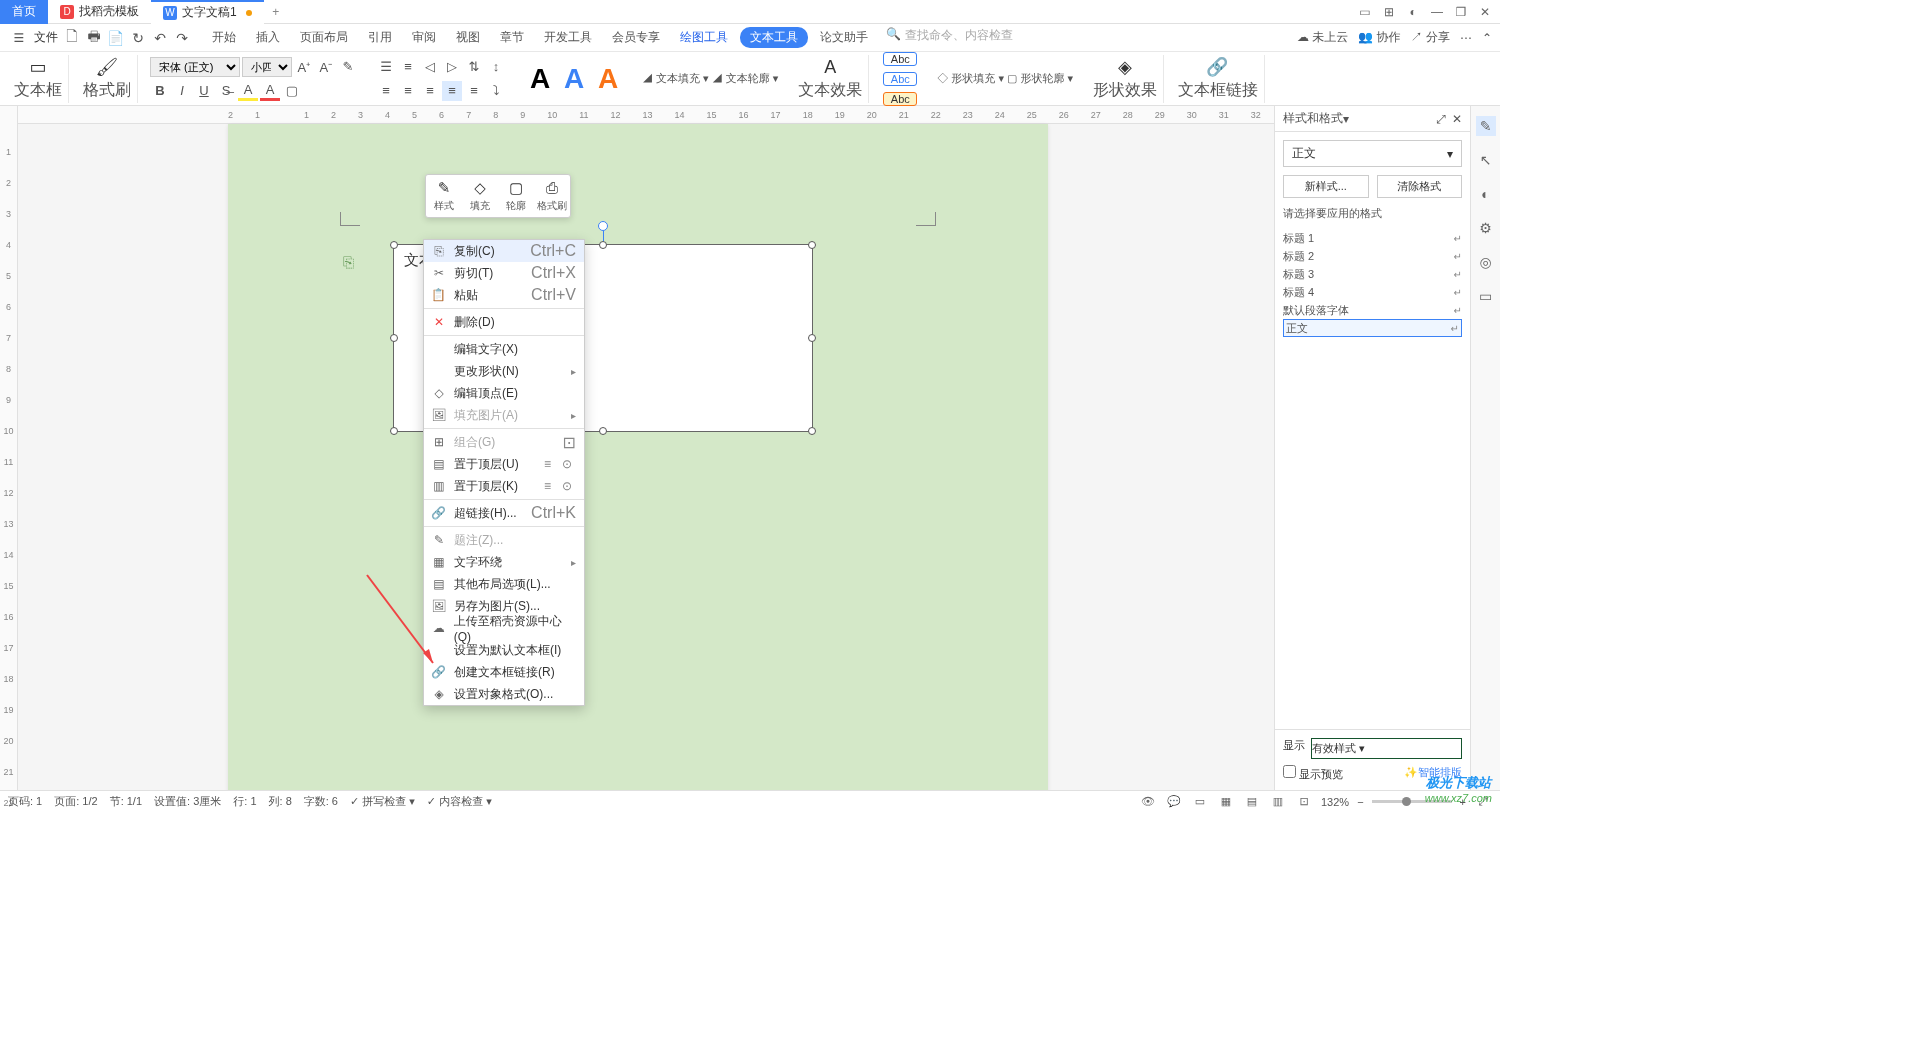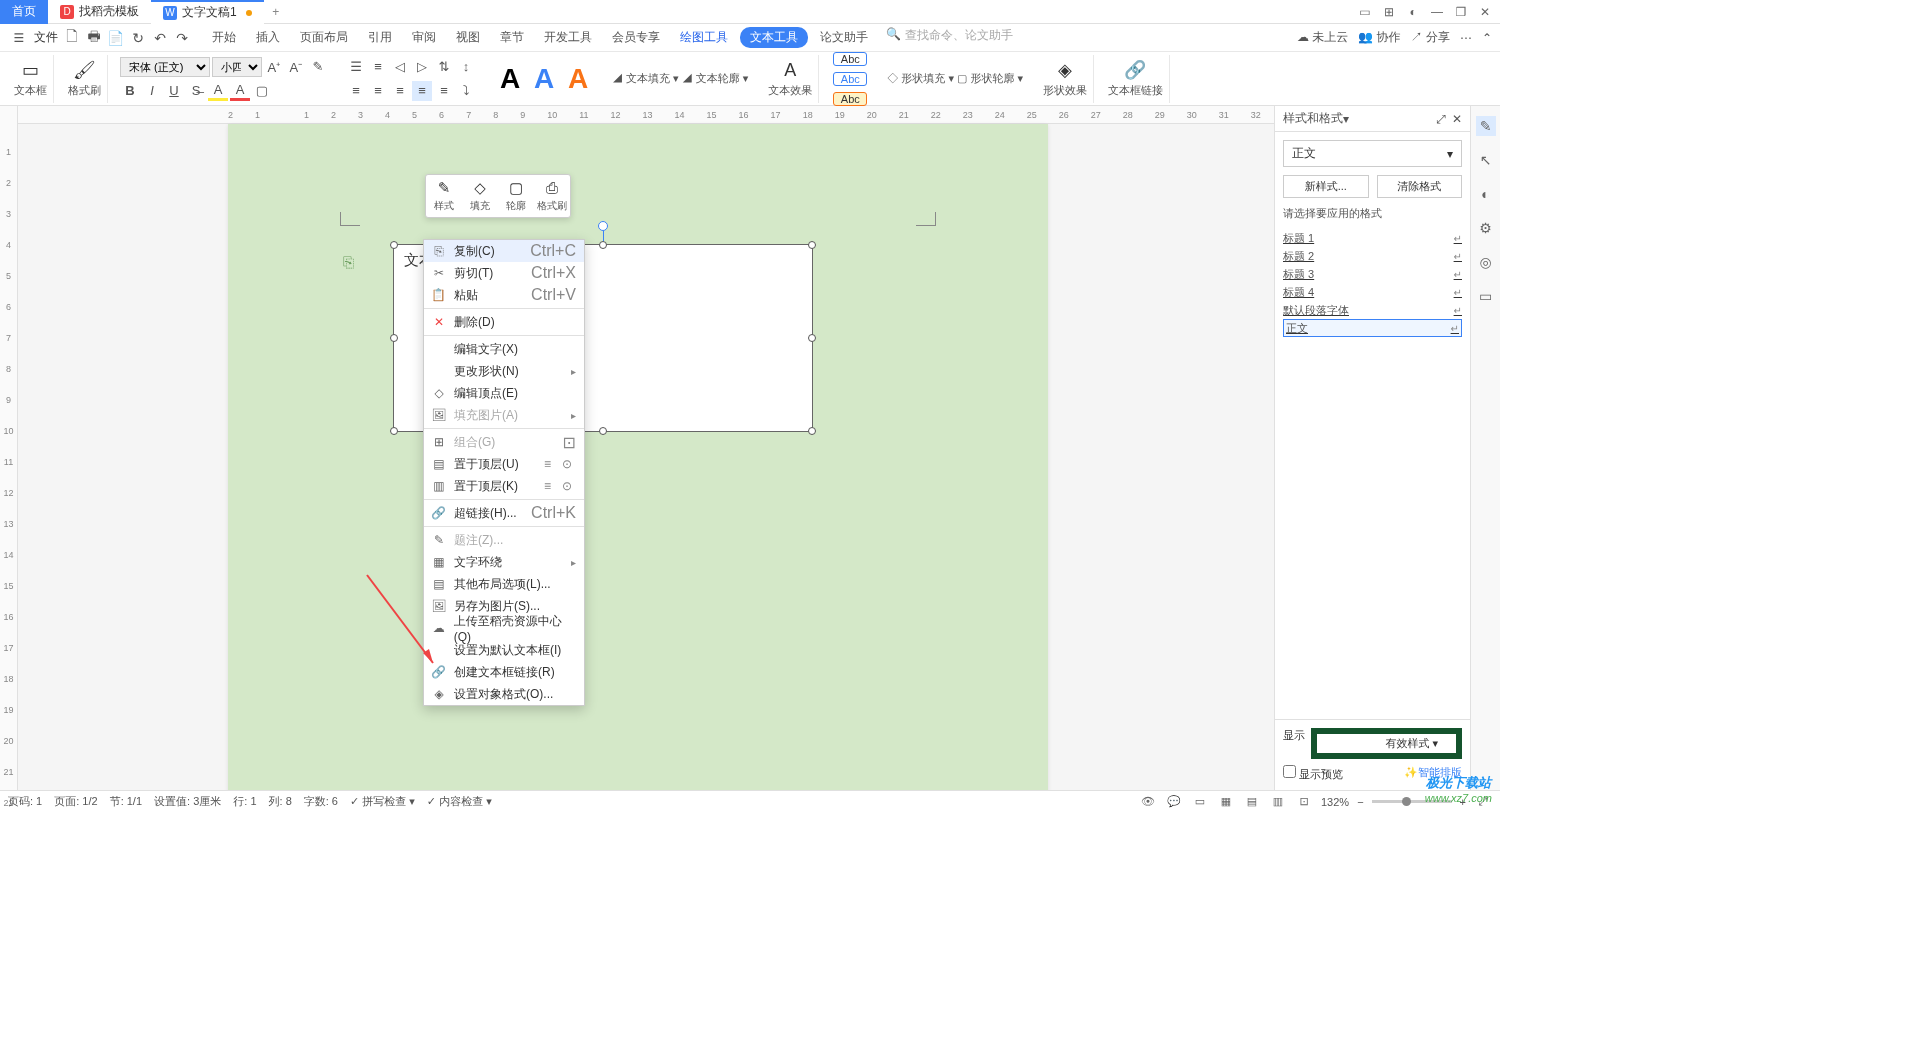"查找命令、论文助手" span { text: 论文助手 -> 内容检查 }
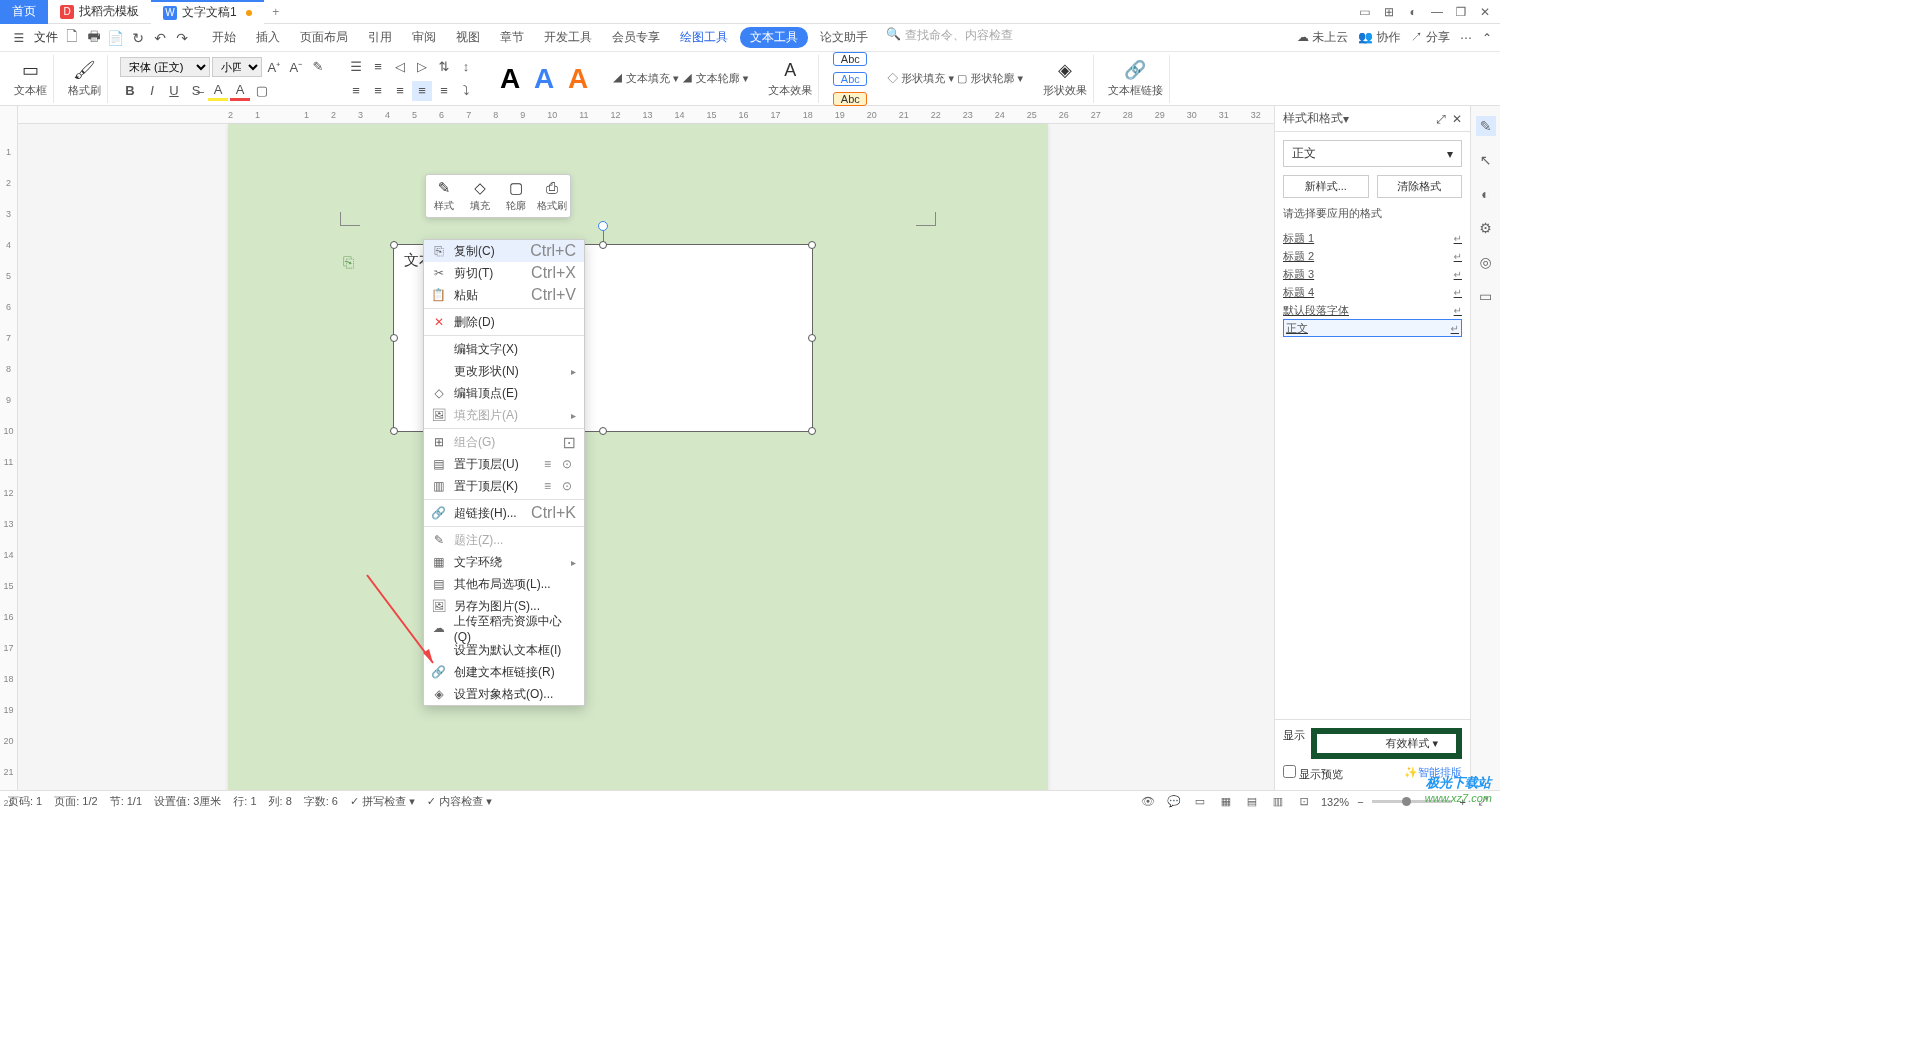"文本框" .ribbon-label { font-size: 11px -> 16px }
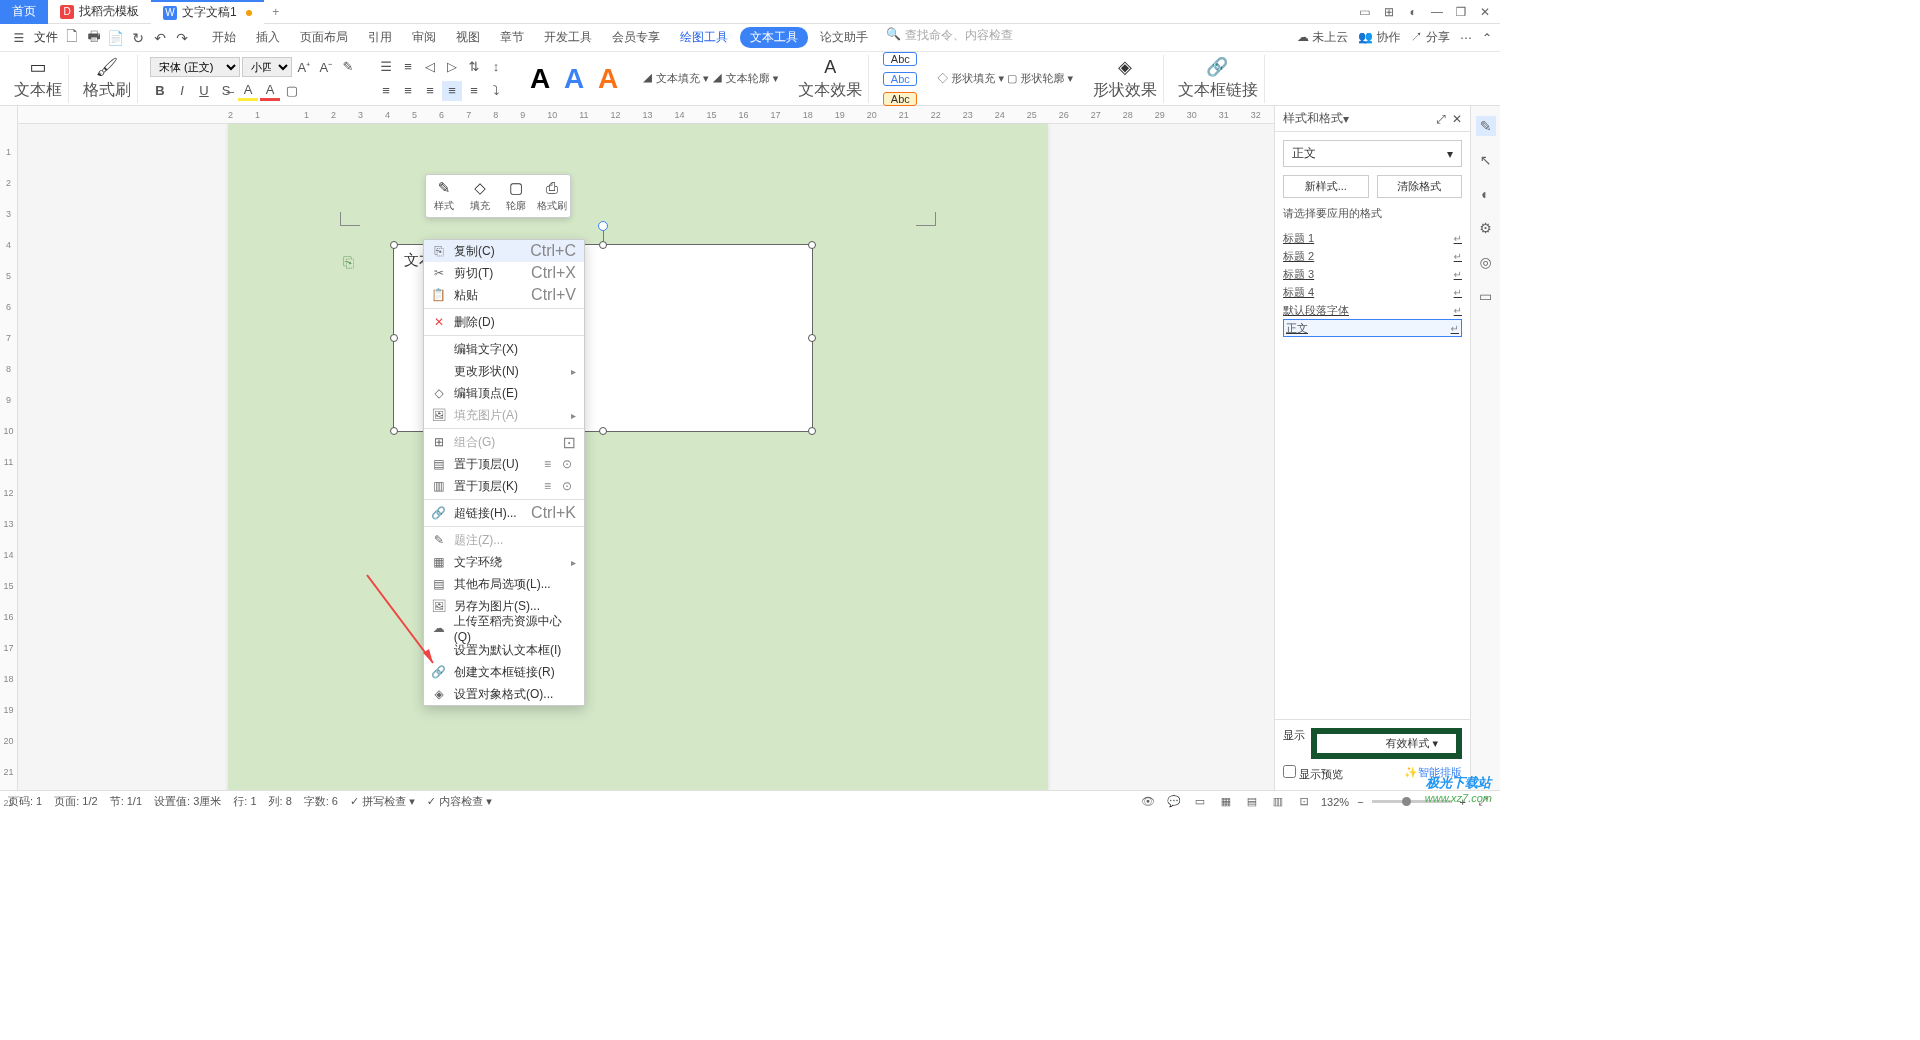"标题 1" .sp-list { text-decoration: underline -> none }
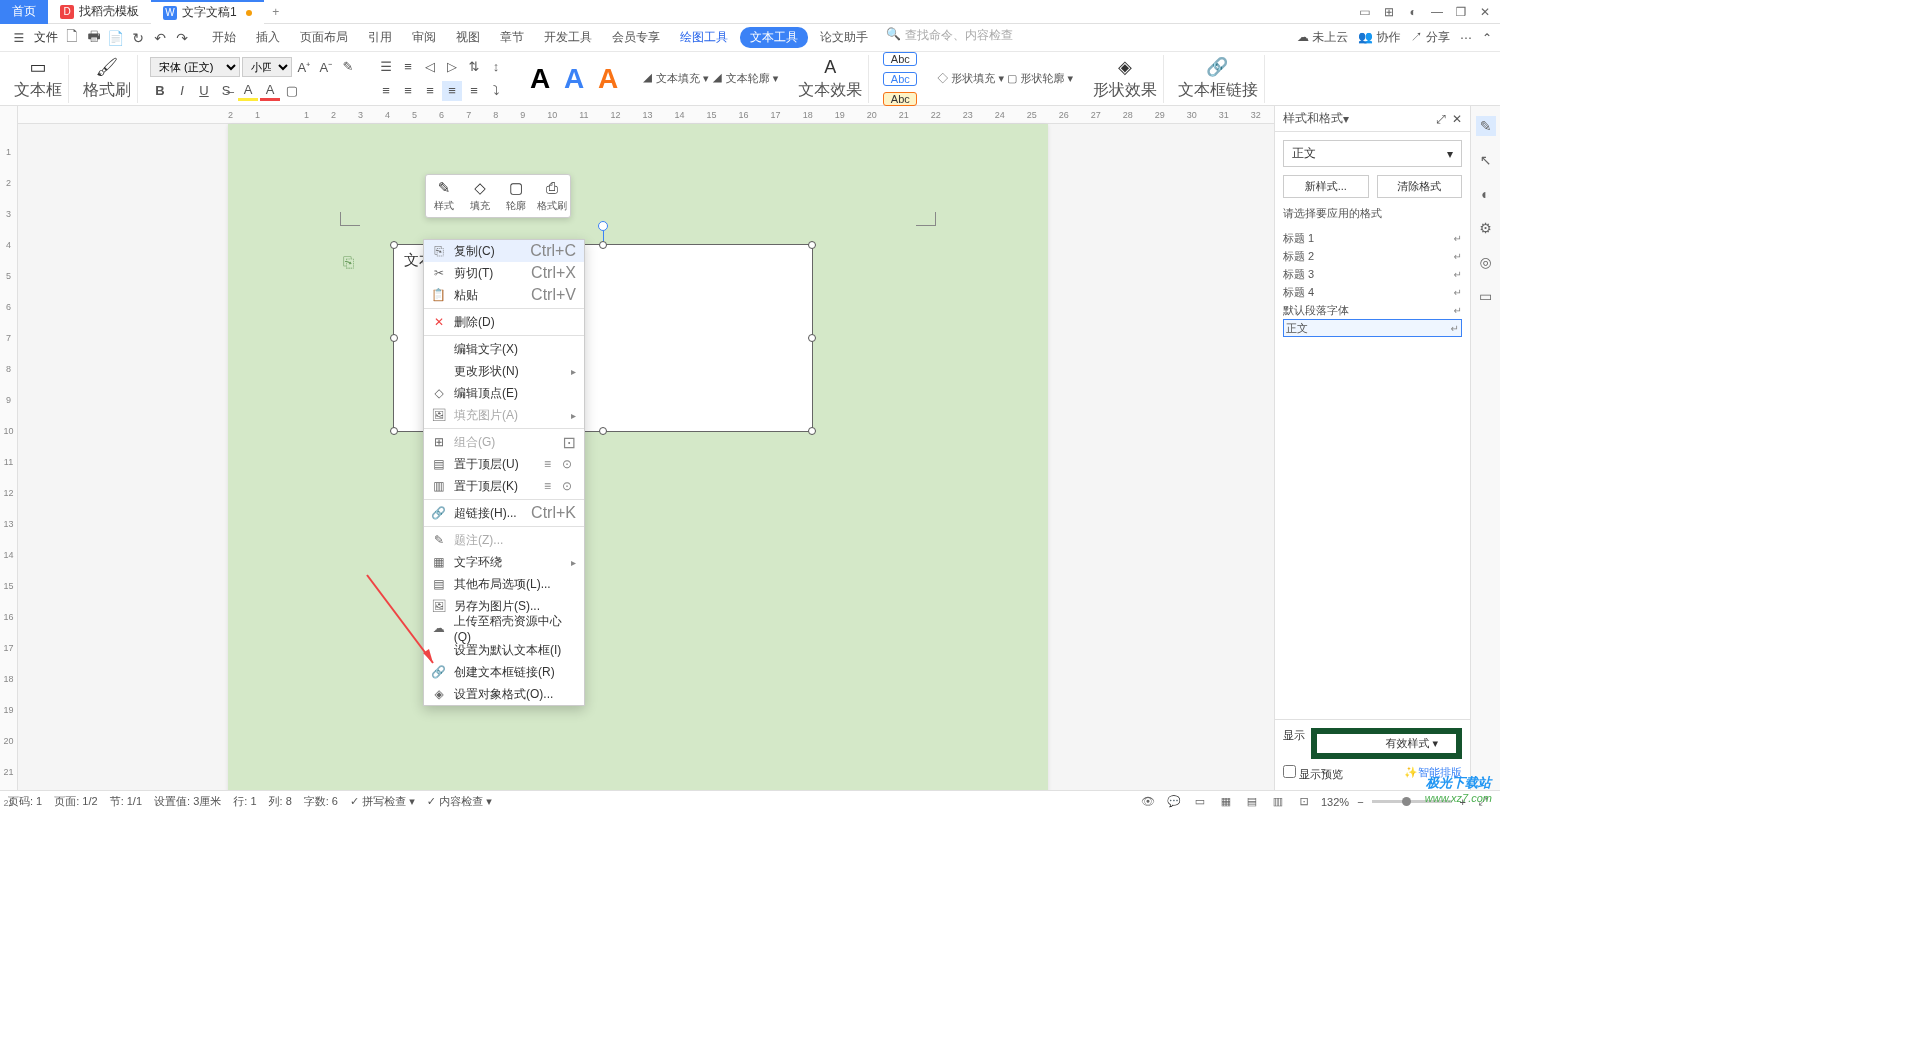"有效样式 ▾" .sp-sel2 { border: 6px solid #14532d -> 1px solid #14532d; padding: 2px 18px -> 2px 0; text-align: right -> none }
